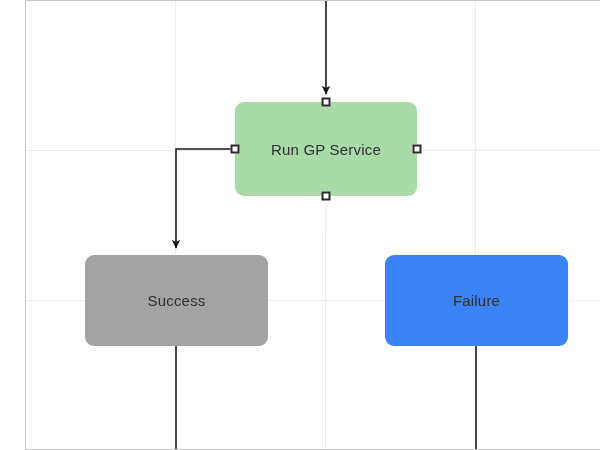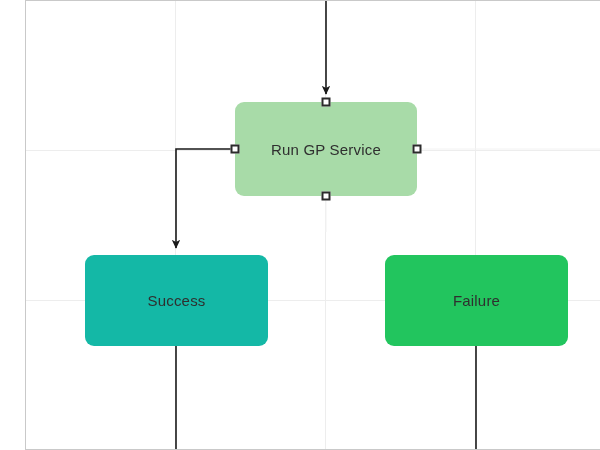"Success" div.node { background: #14b8a6 -> #a3a3a3 }
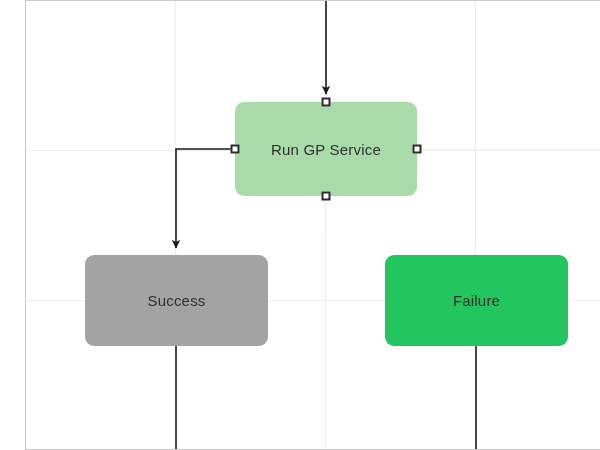"Failure" div.node { background: #22c55e -> #3b82f6 }
